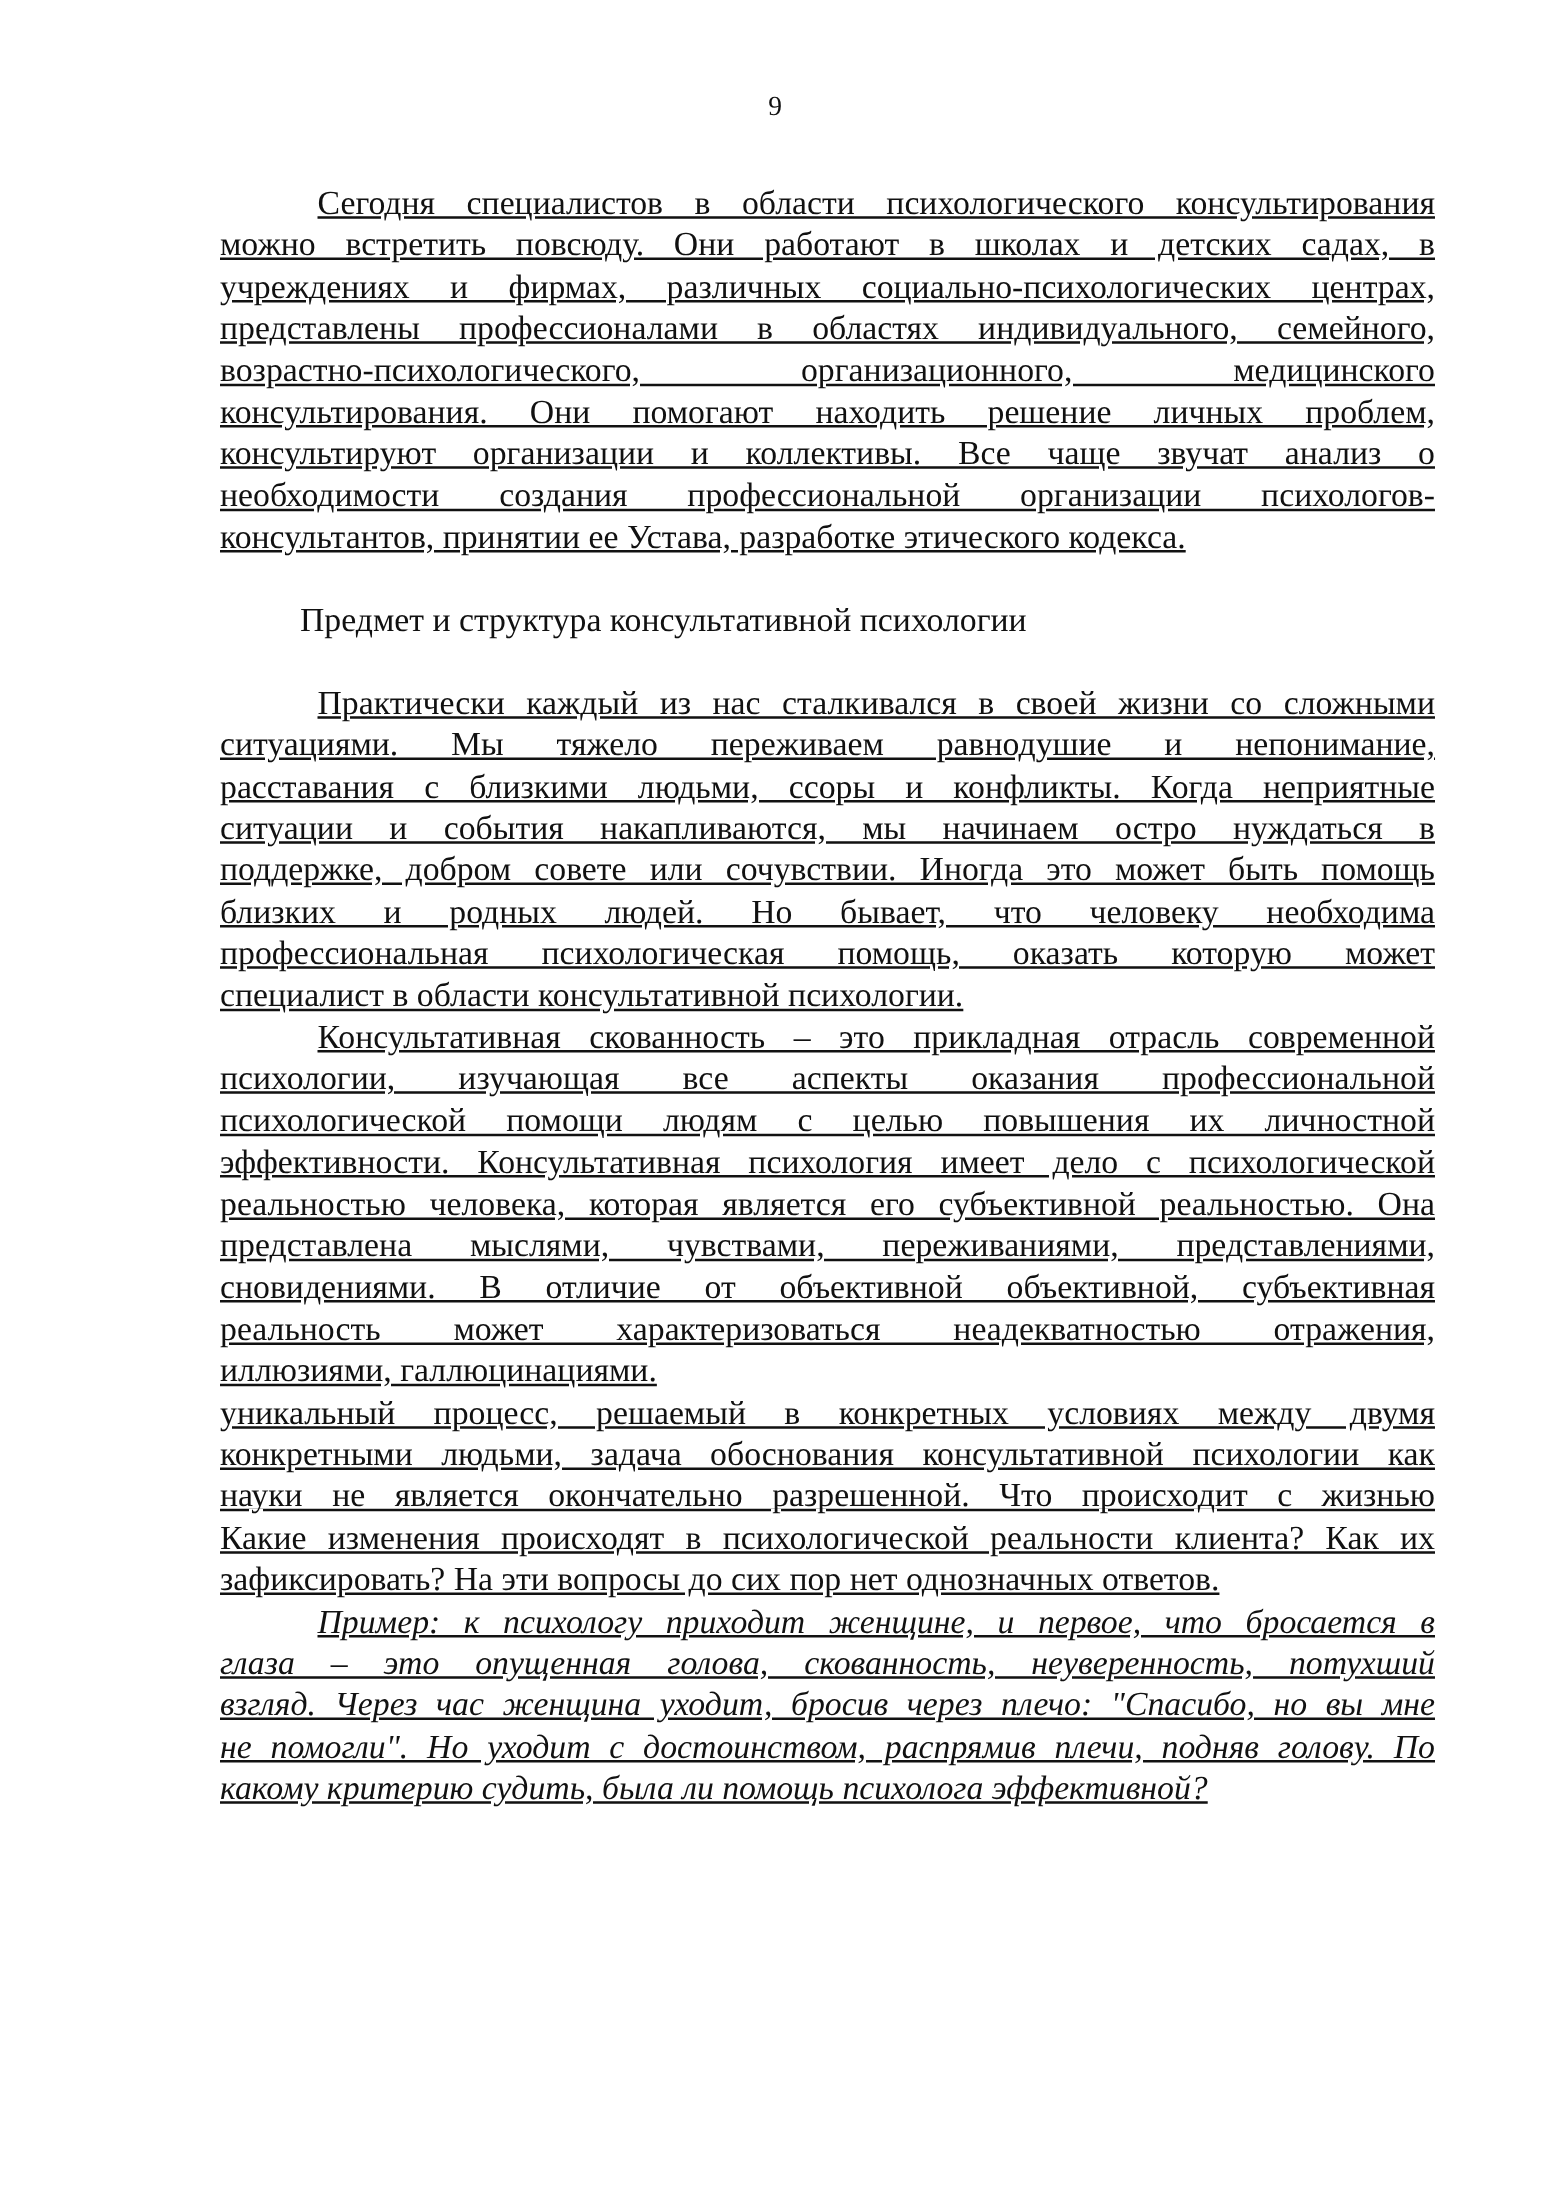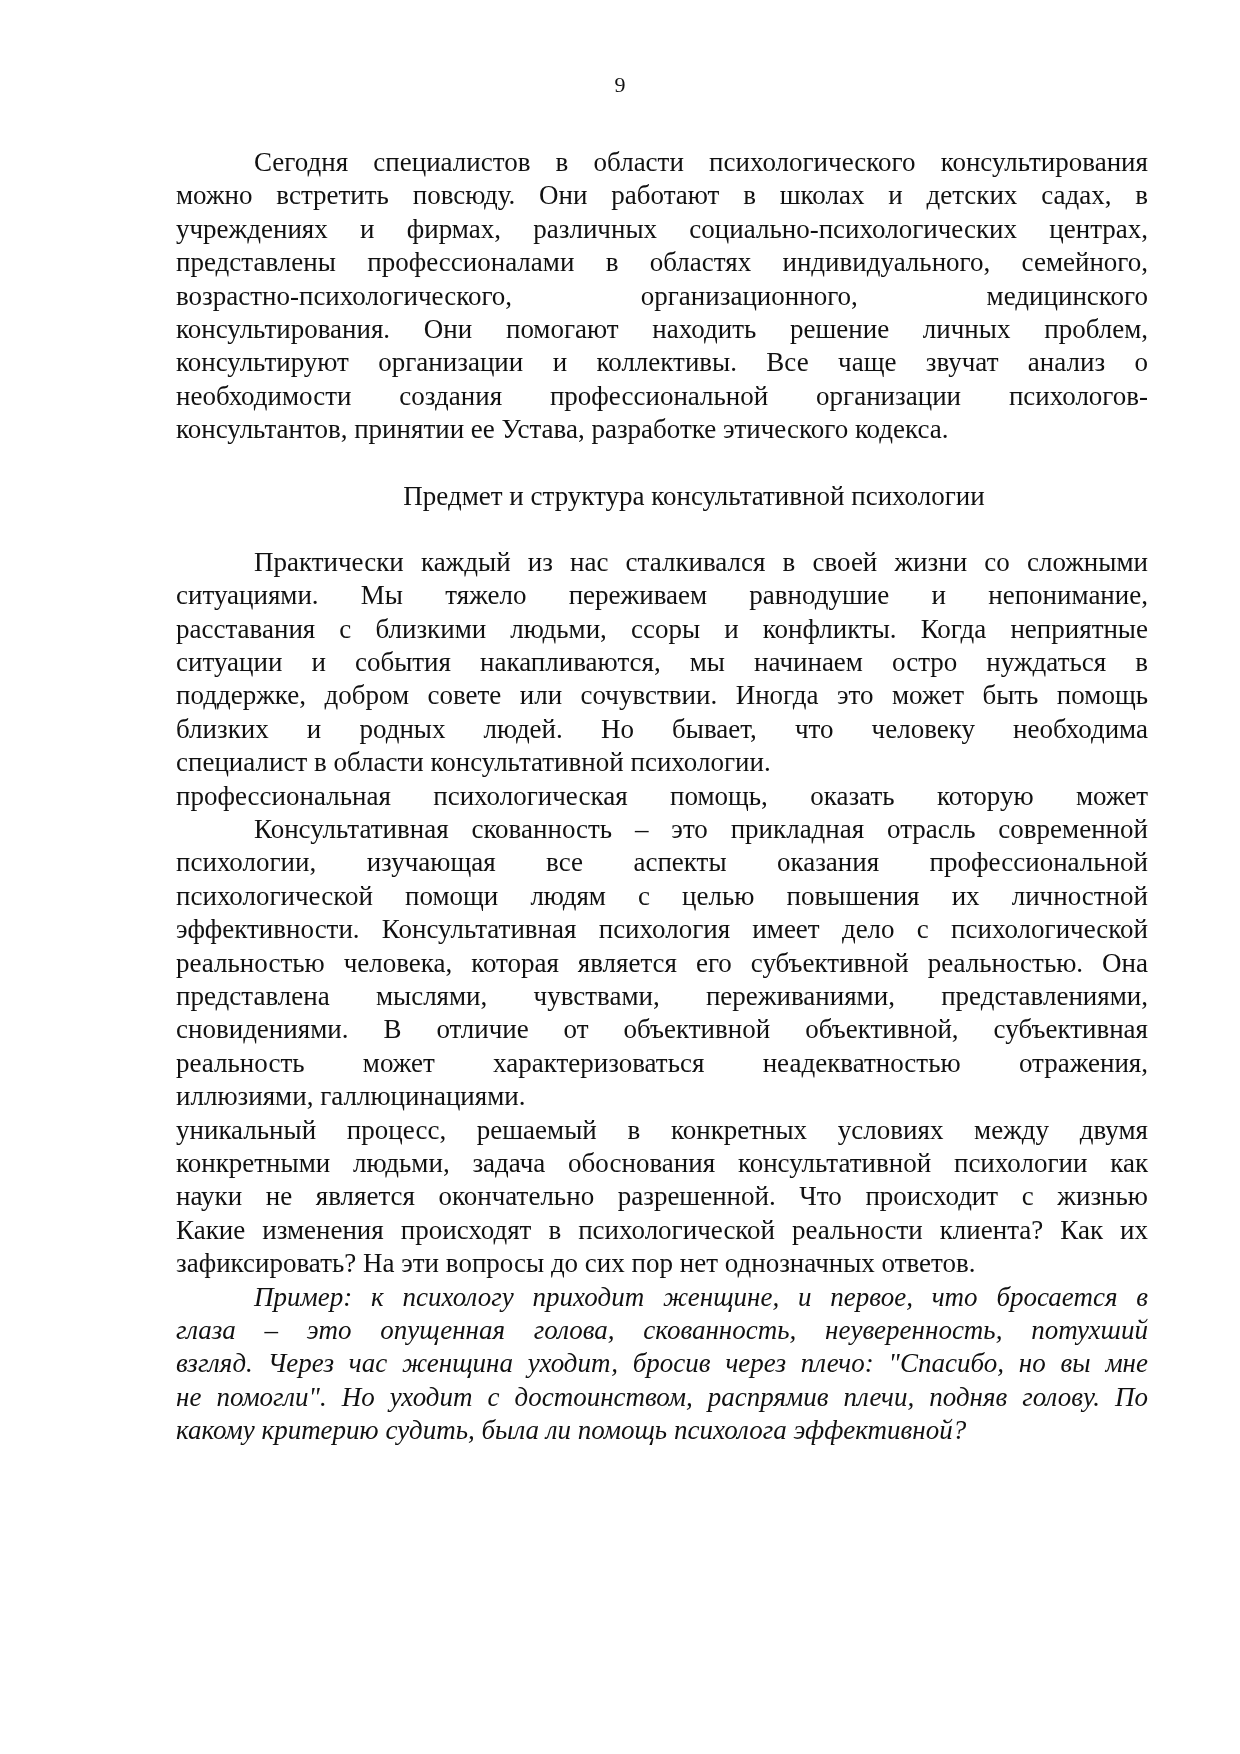"Сегодня специалистов в области" .paragraph { text-decoration: none -> underline }
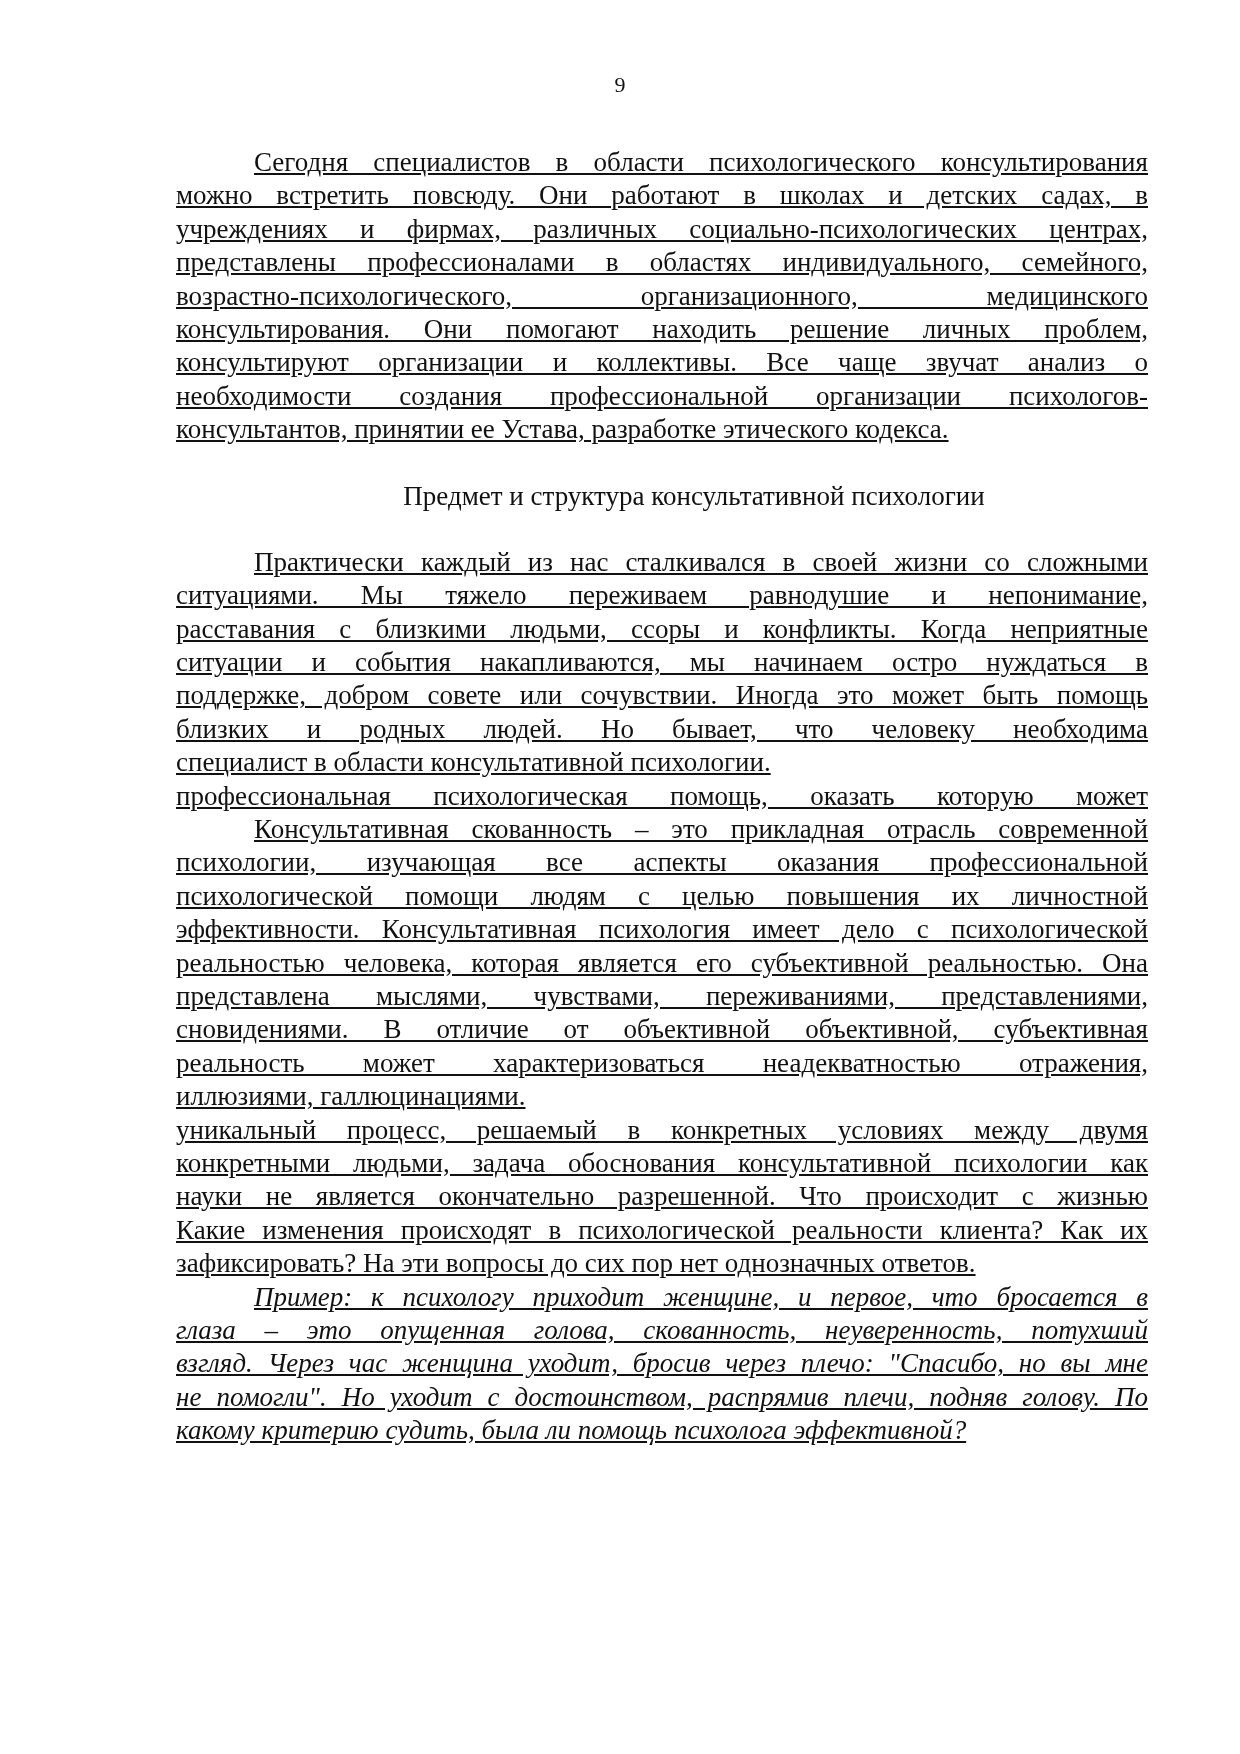"Предмет и структура консультативной" .heading { text-align: center -> left }
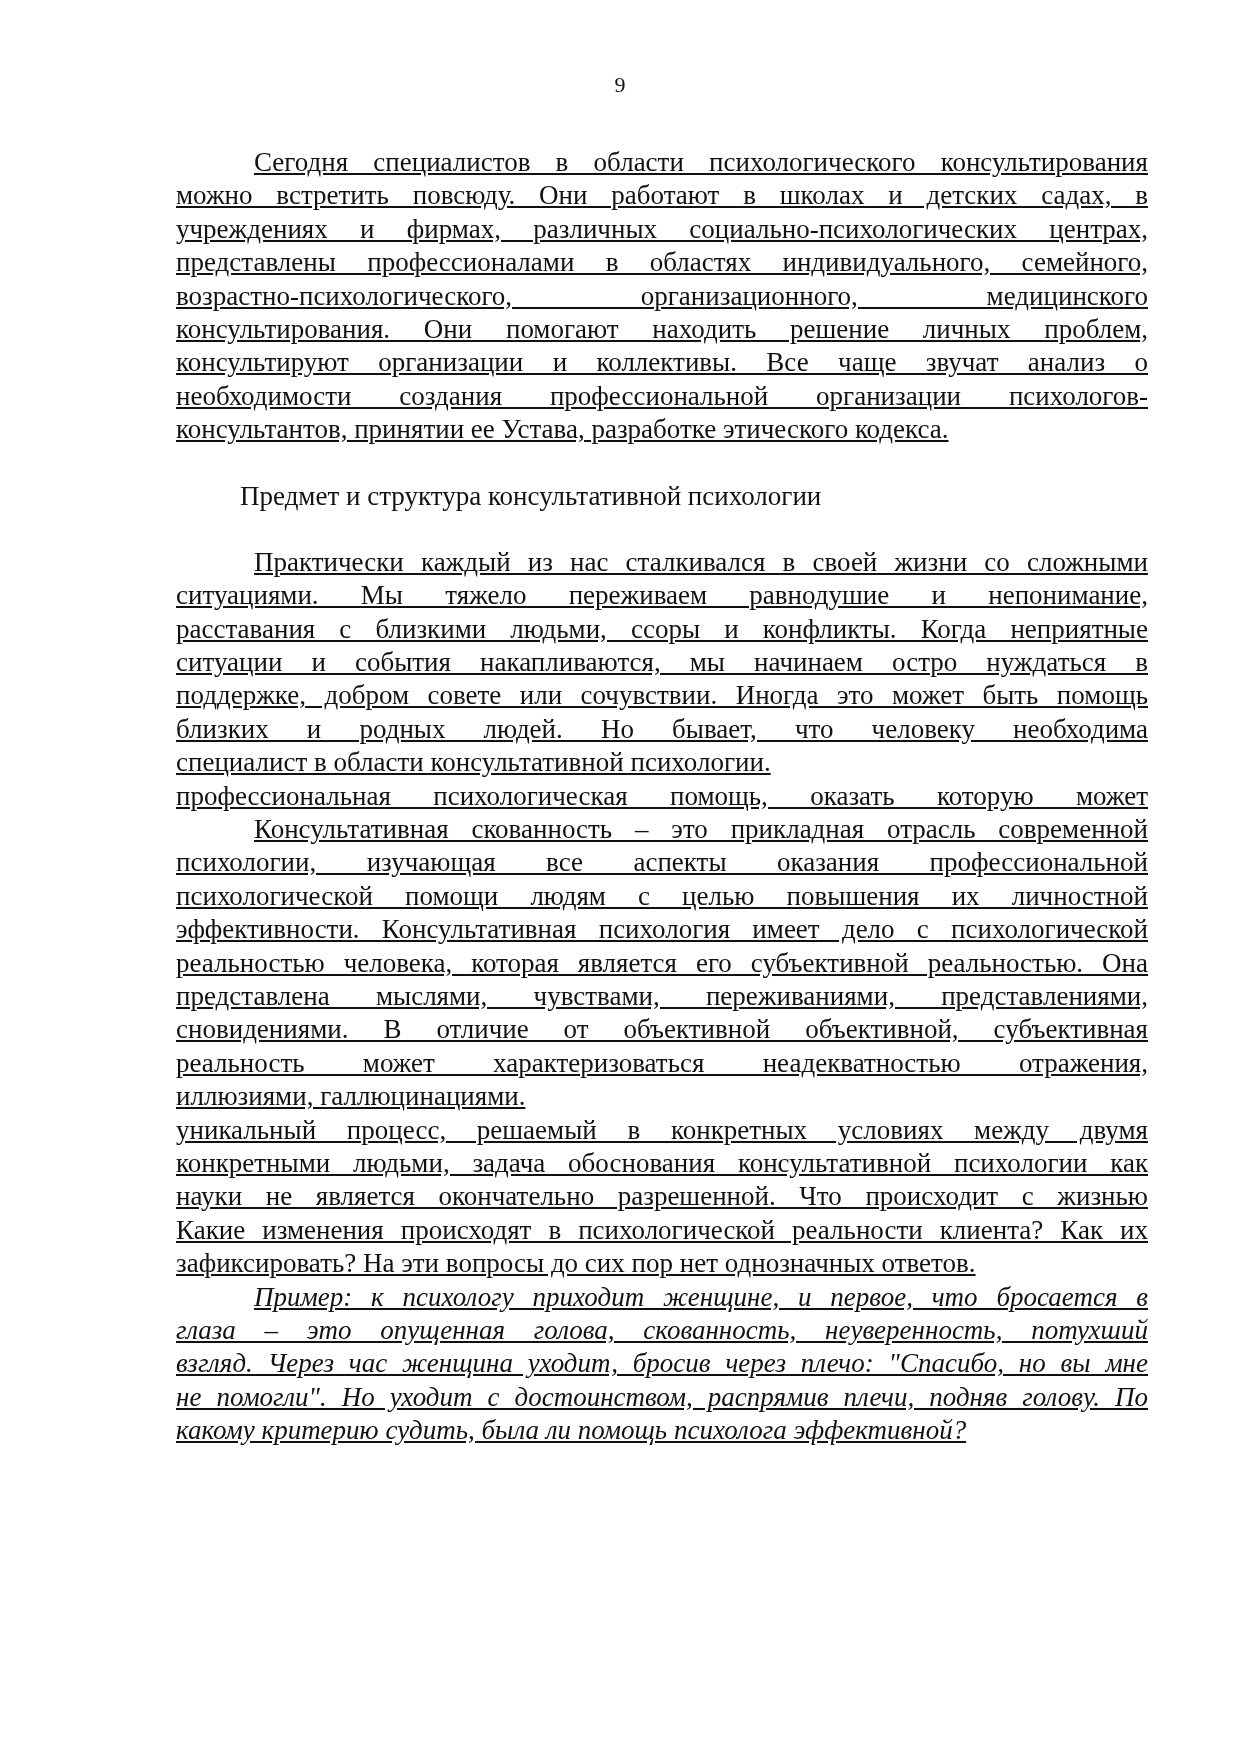"специалист в области консультативной" span.line { order: before "профессиональная психологическая помощь," -> after "профессиональная психологическая помощь," }
